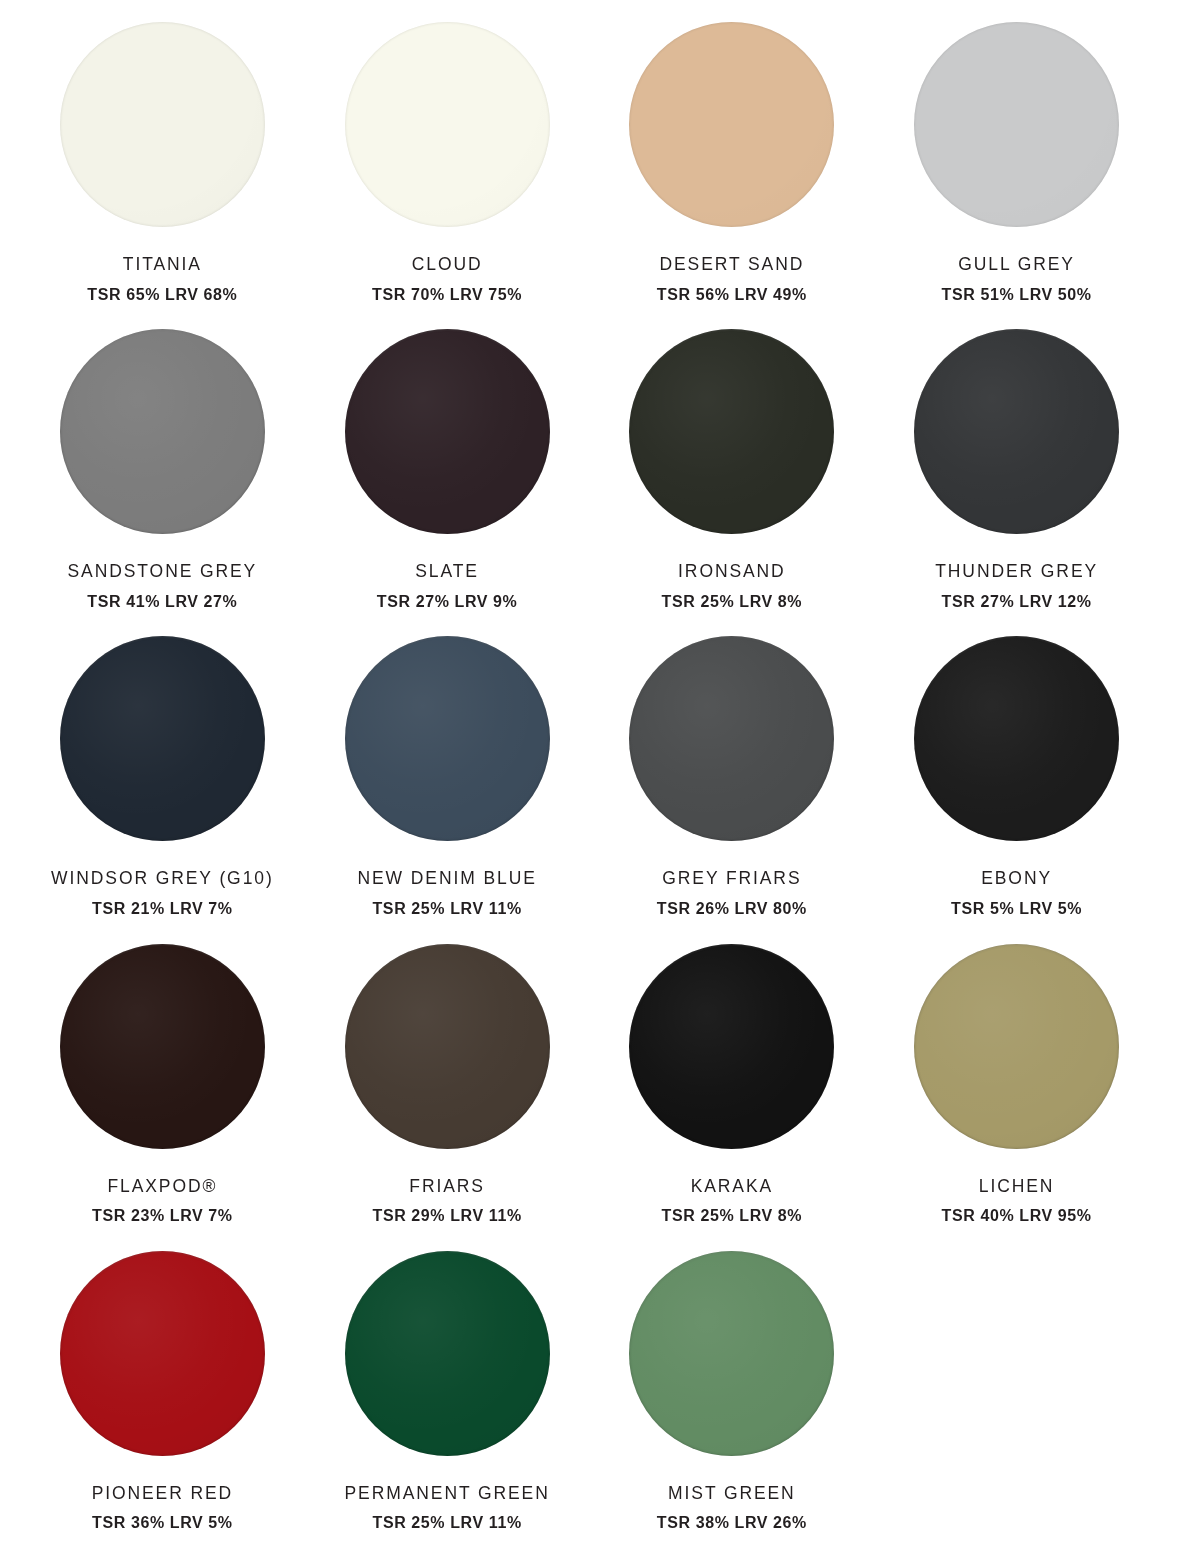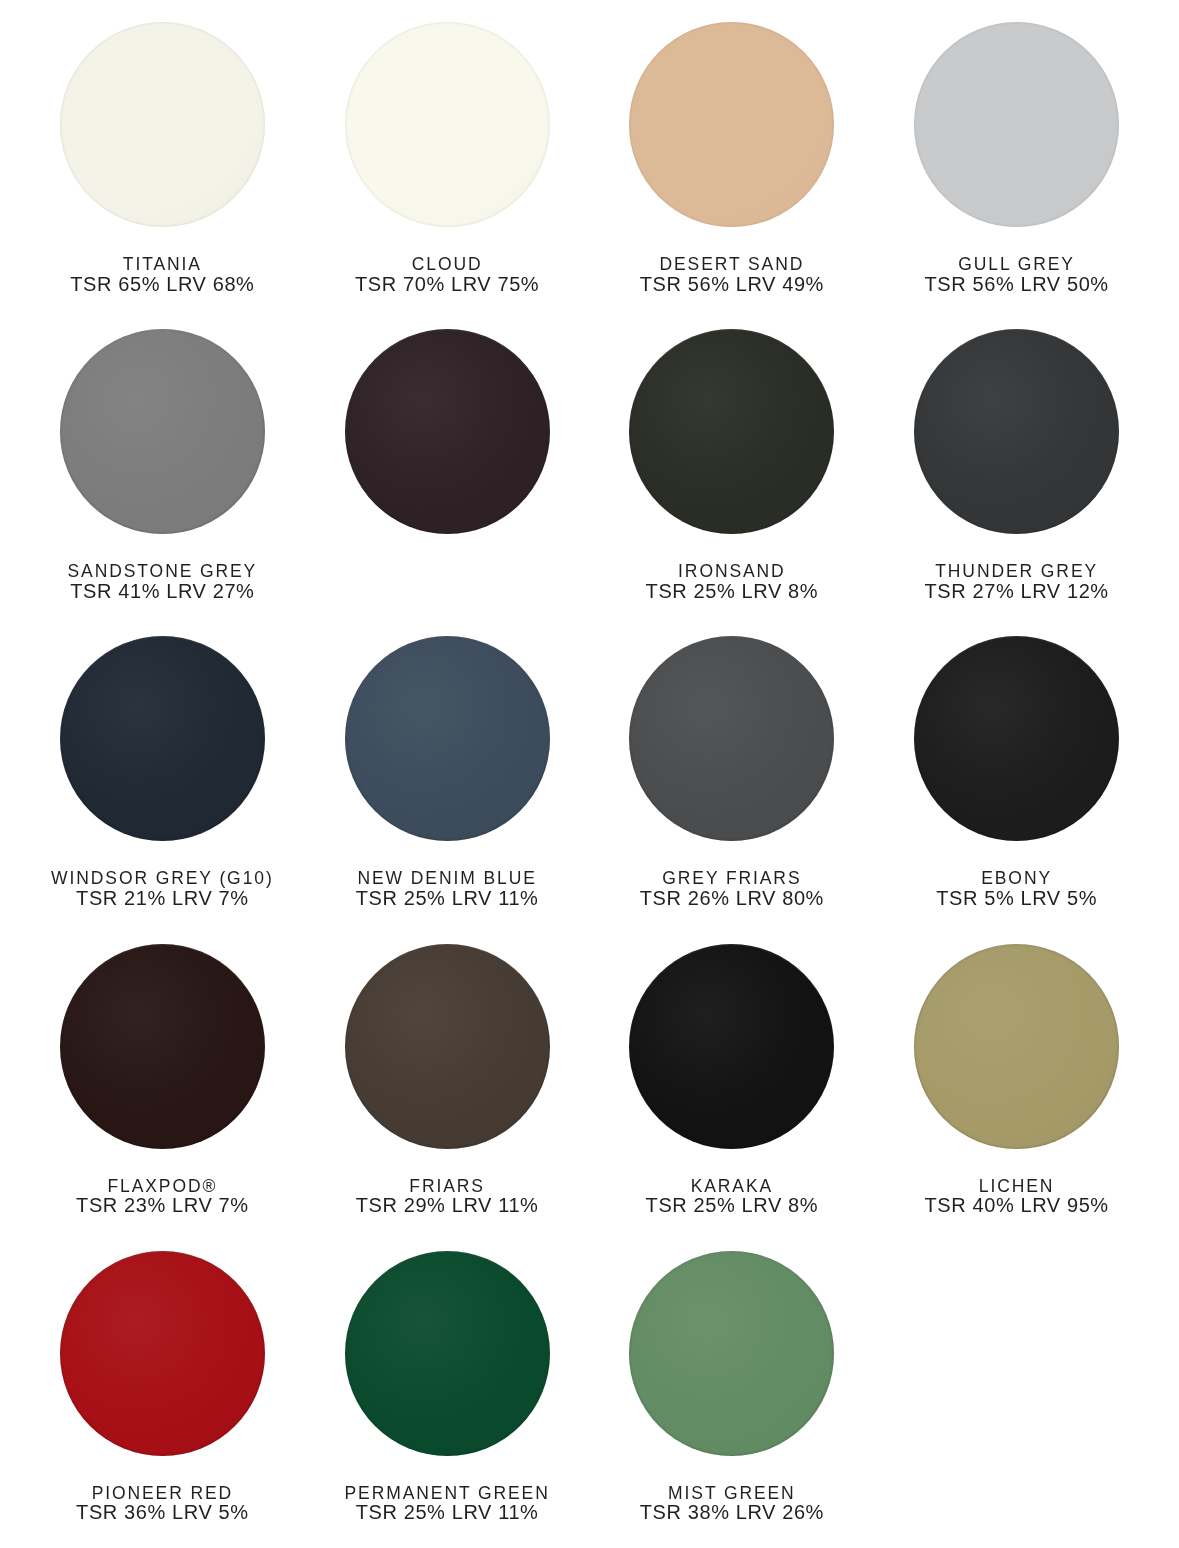"TSR 65% LRV 68%" .swatch-values { font-size: 20px -> 16px; font-weight: 400 -> 700; margin-top: none -> 13px }
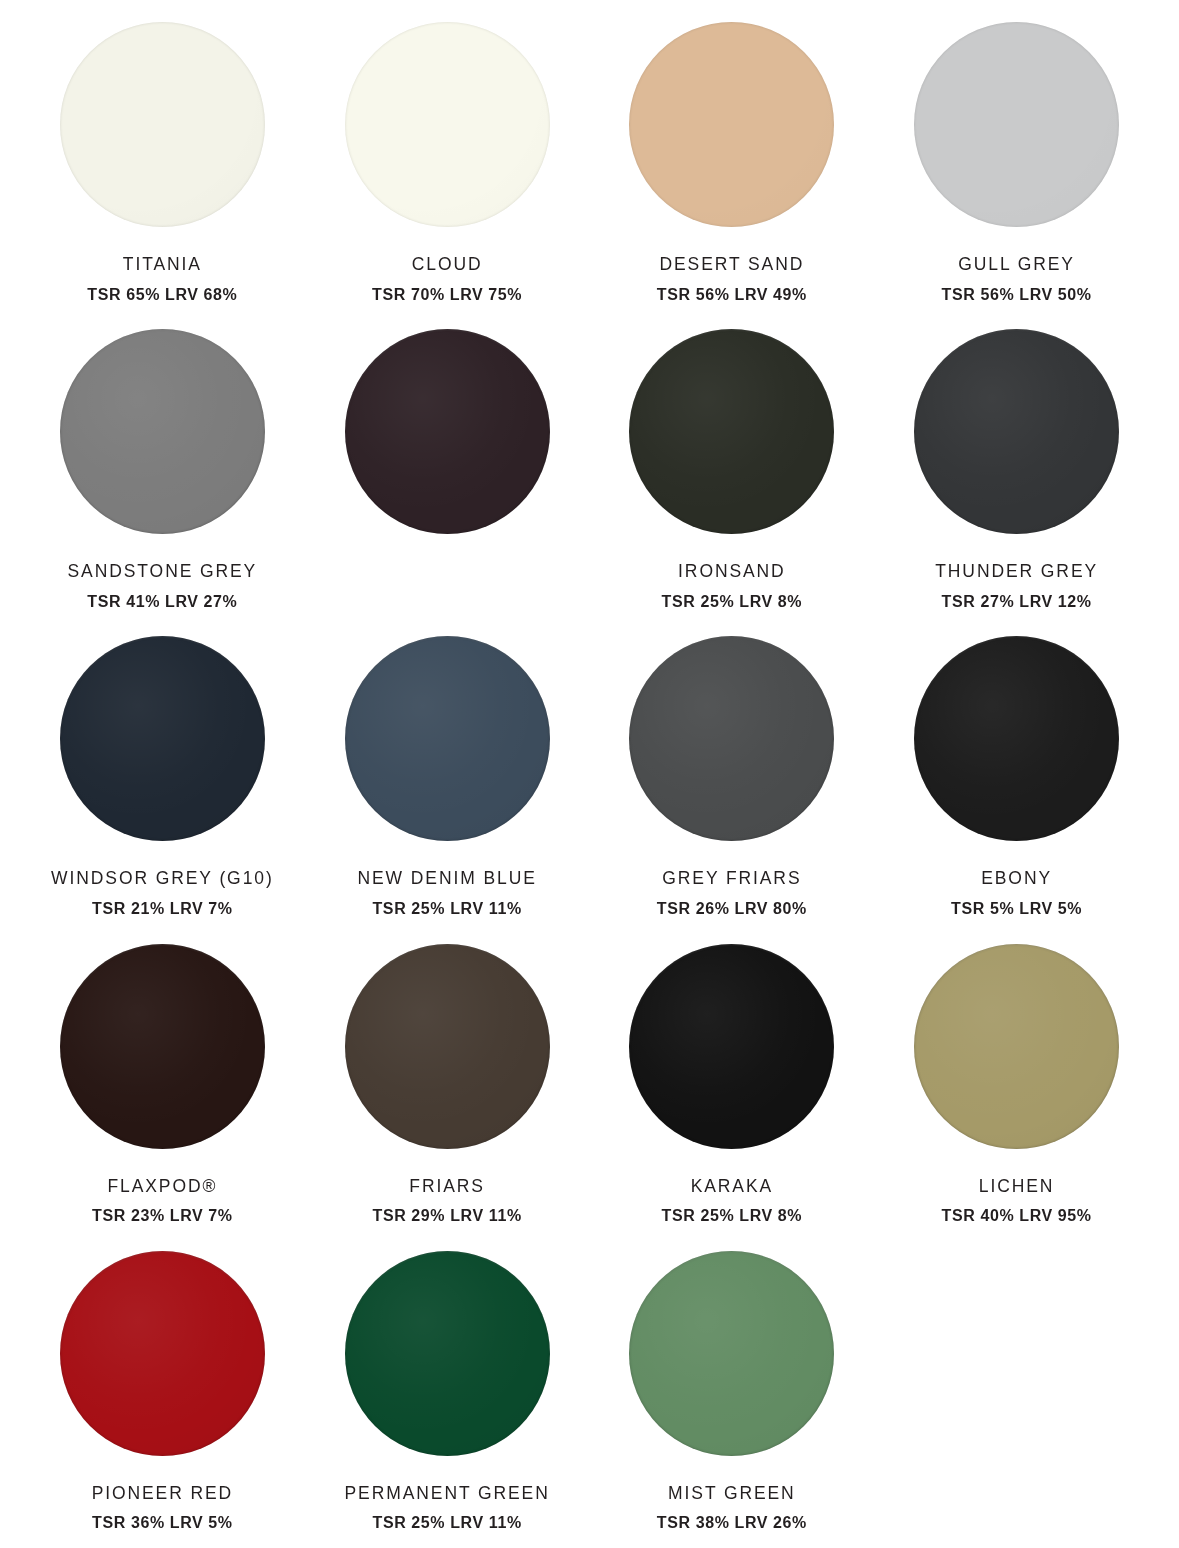"TSR 56% LRV 50%" span.swatch-values { text: 56% -> 51% }
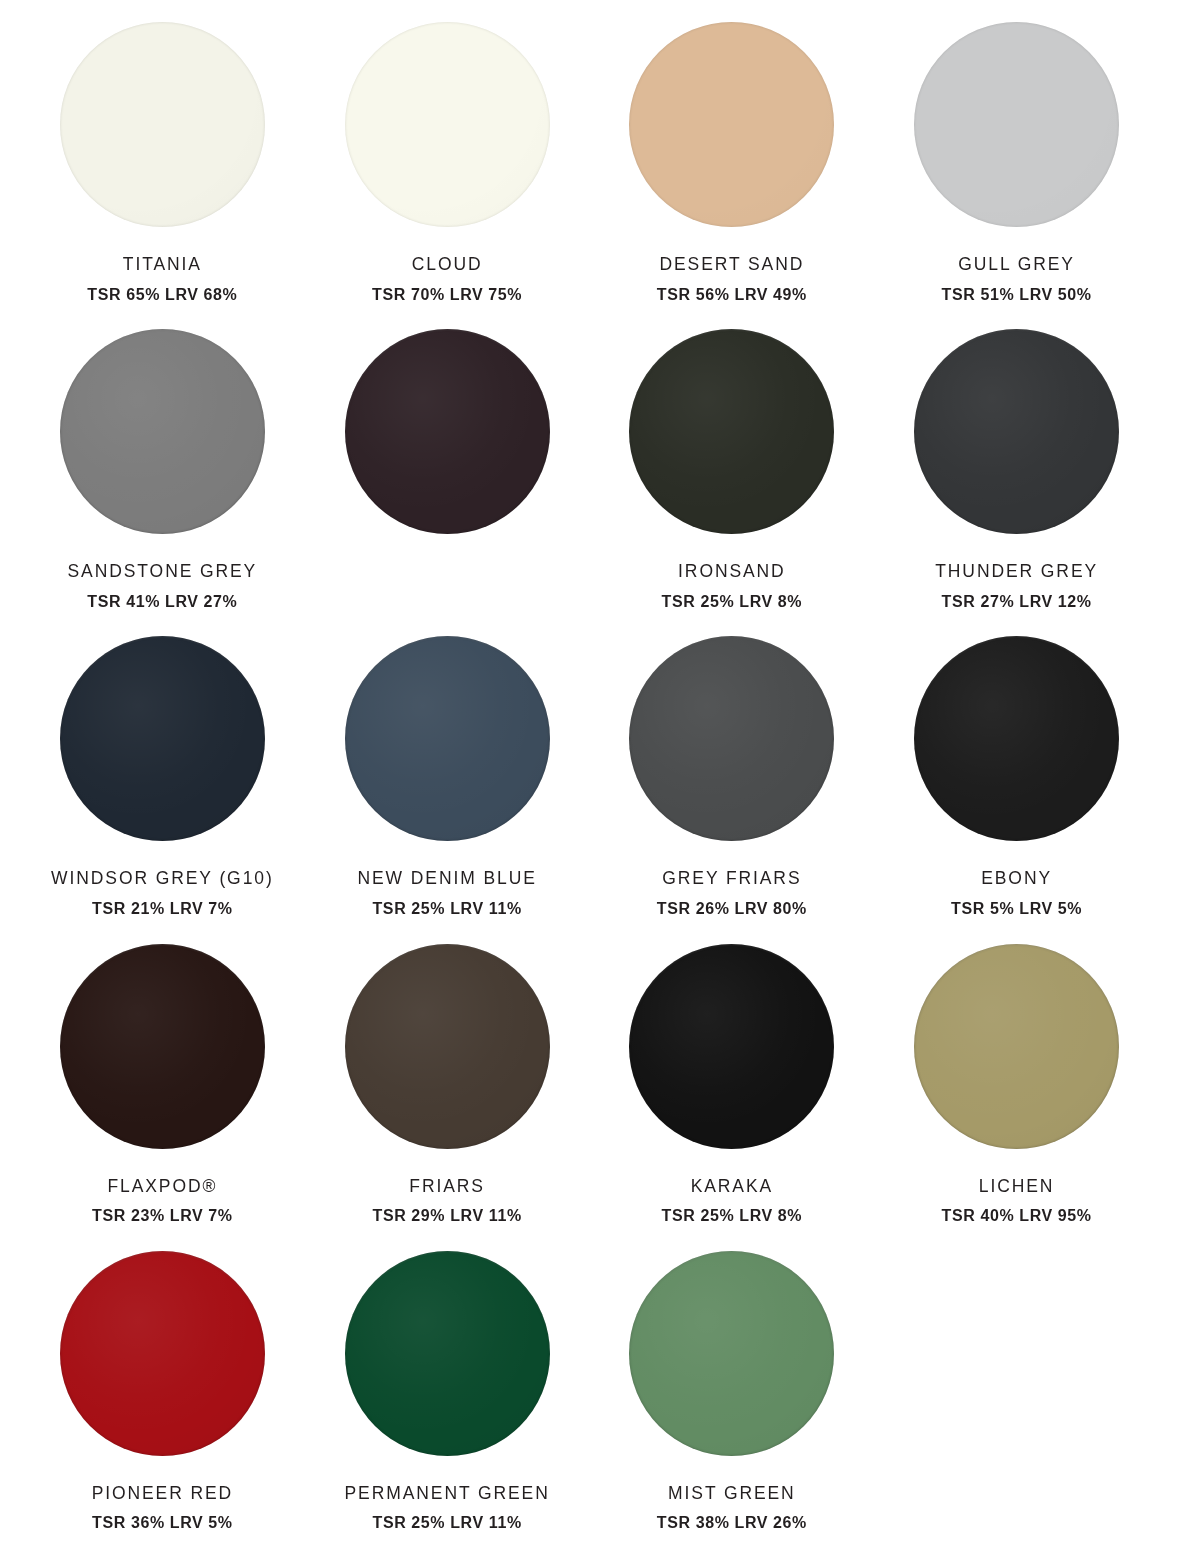"SLATE" div.caption { html: none -> <div> <span>SLATE</span> <span>TSR 27% LRV 9%</span> </div> }
